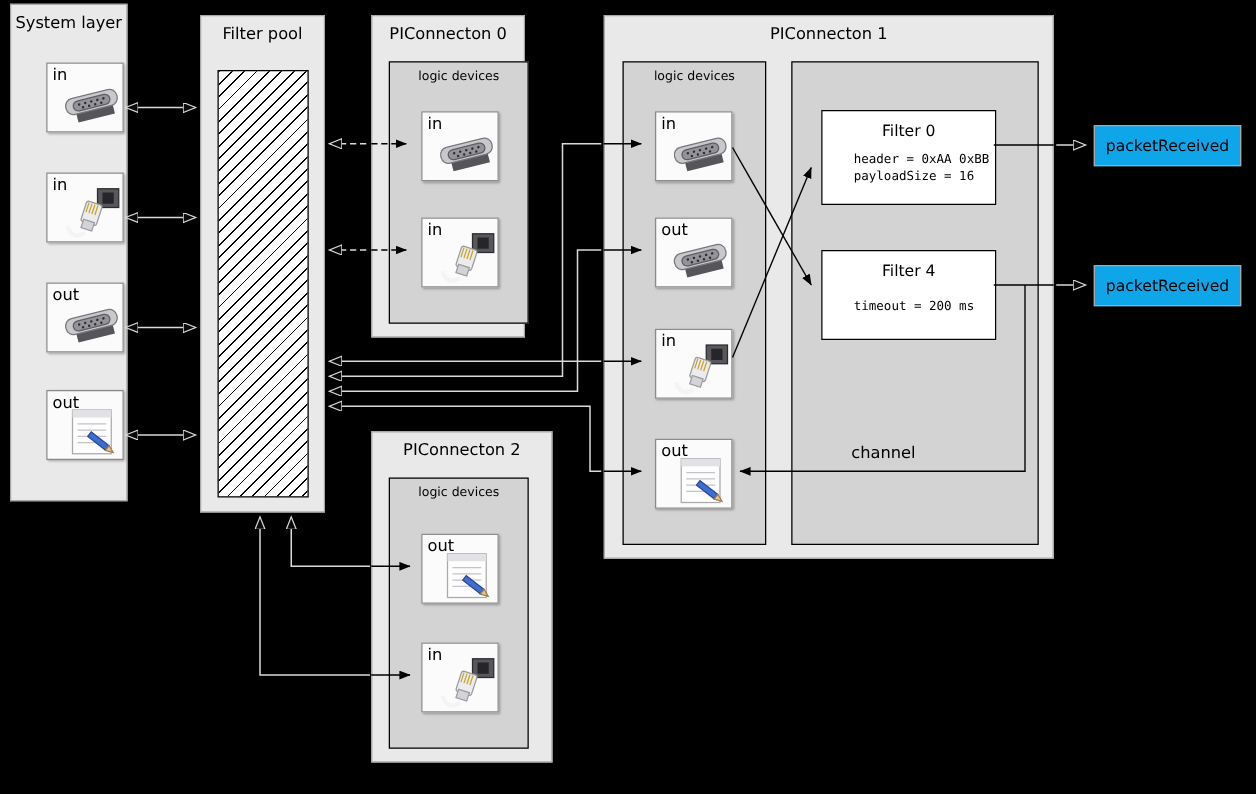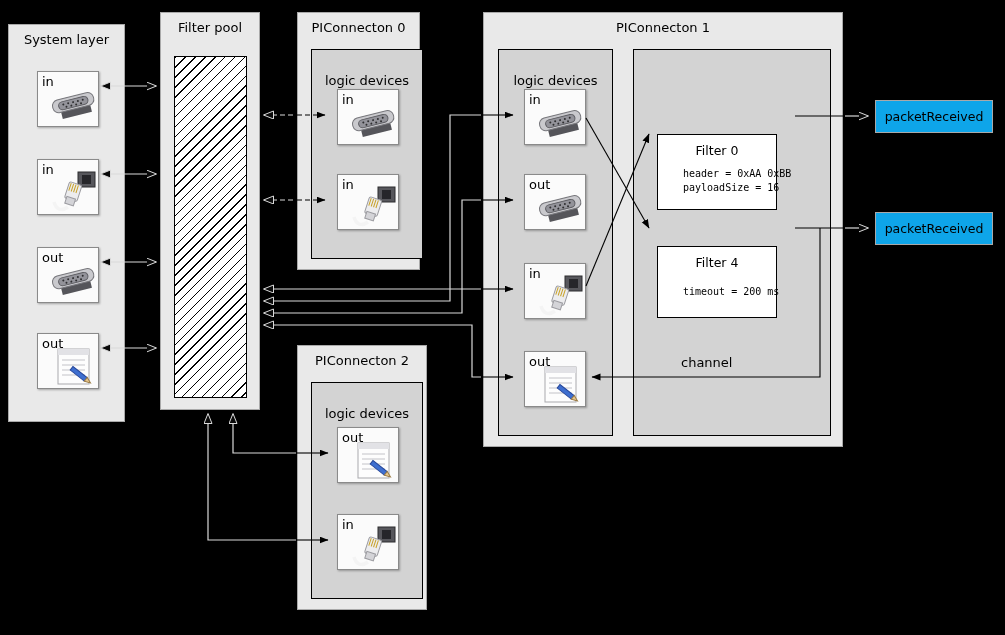"System layer" .sys { top: 24px -> 3px; width: 117px -> 94px }
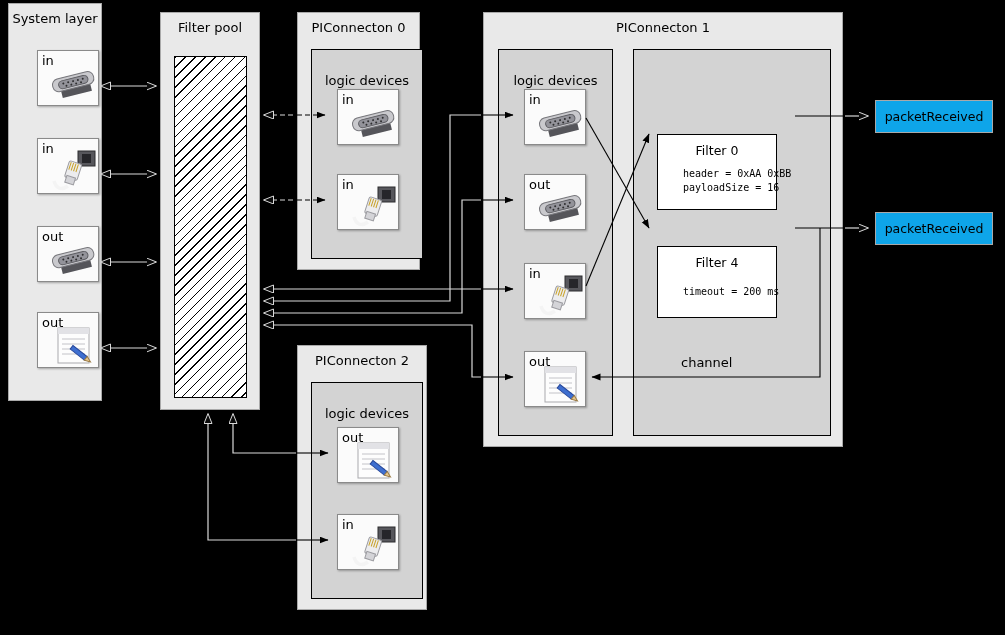"logic devices" .group-title { font-size: 13px -> 10px; padding-top: 23px -> 6px }
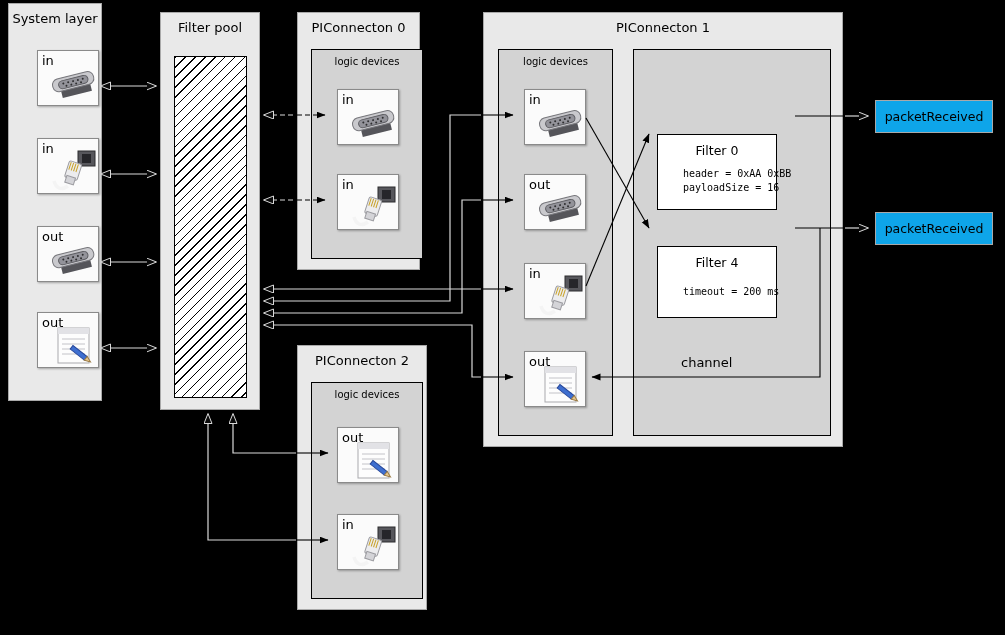"Filter 0" .filter { margin-top: 46px -> none; width: 120px -> 140px }
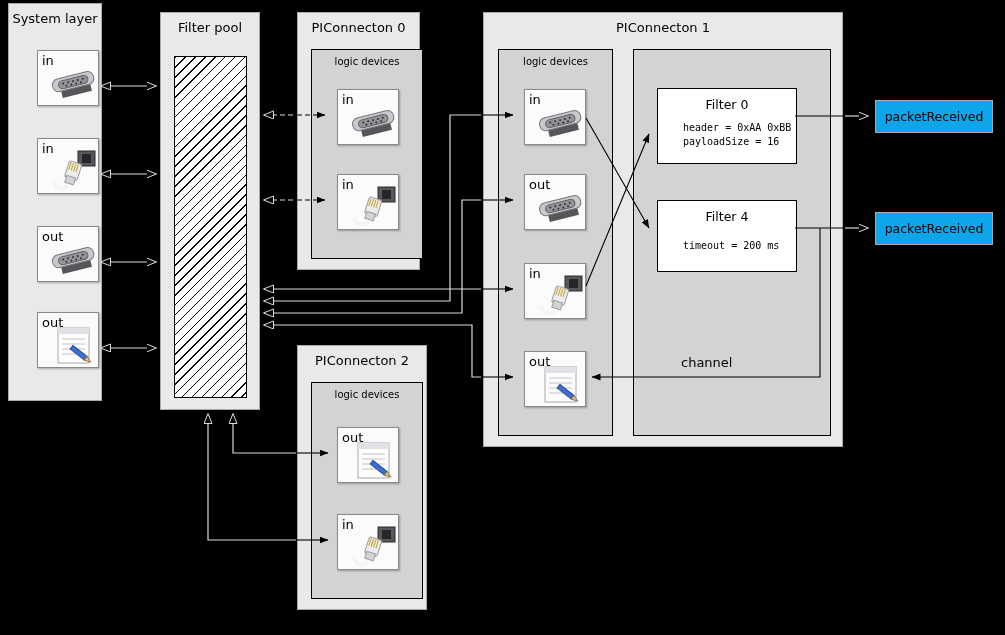"PIConnecton 2" .pic2 { width: 130px -> 145px }
